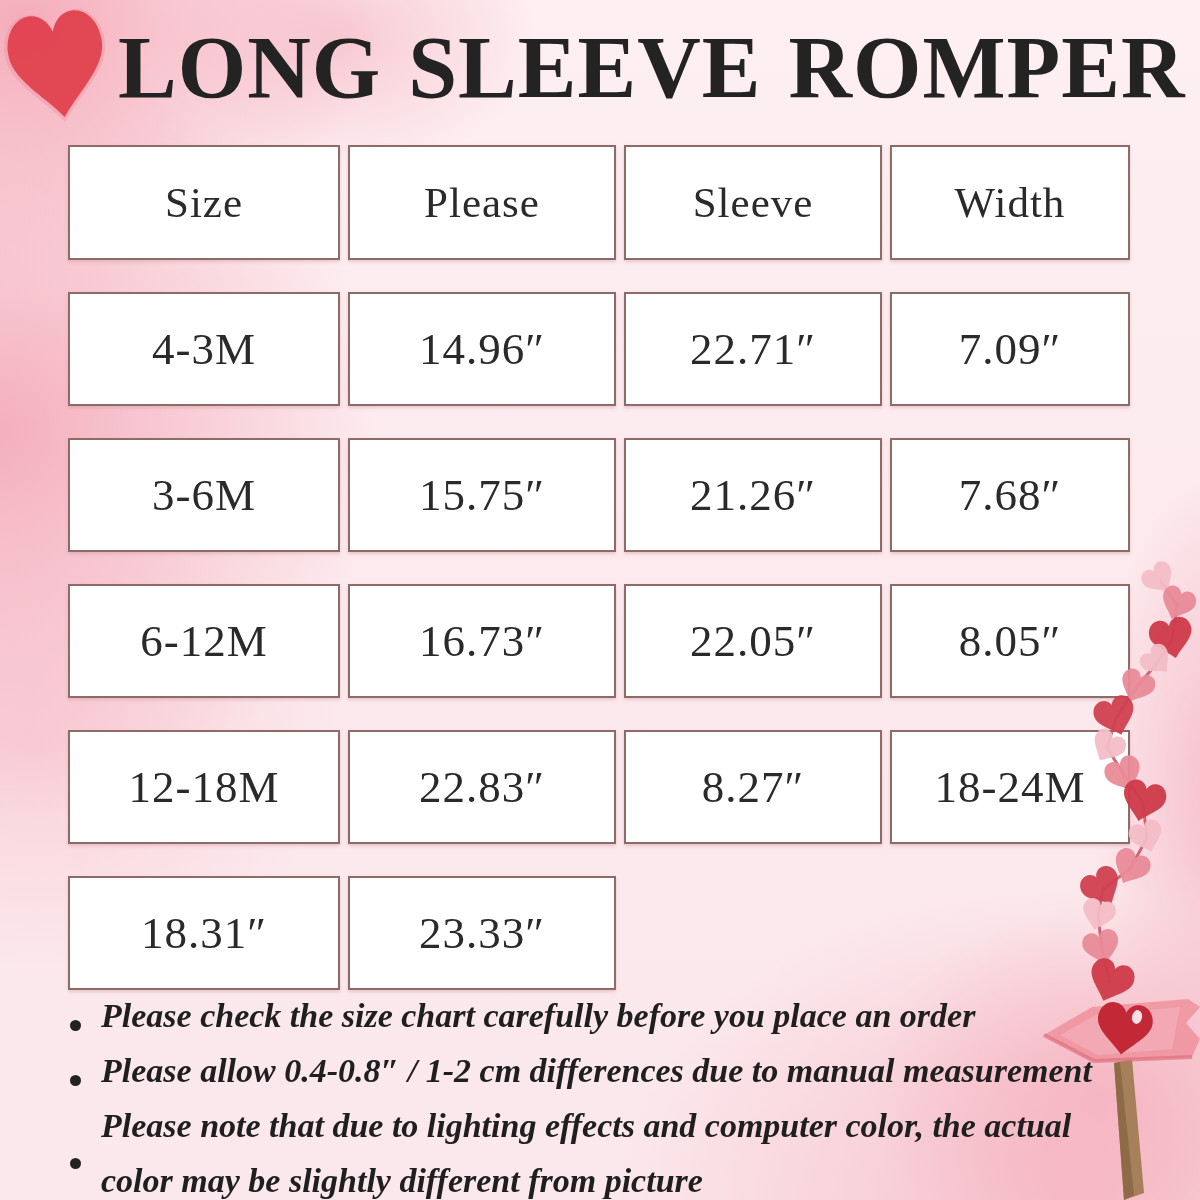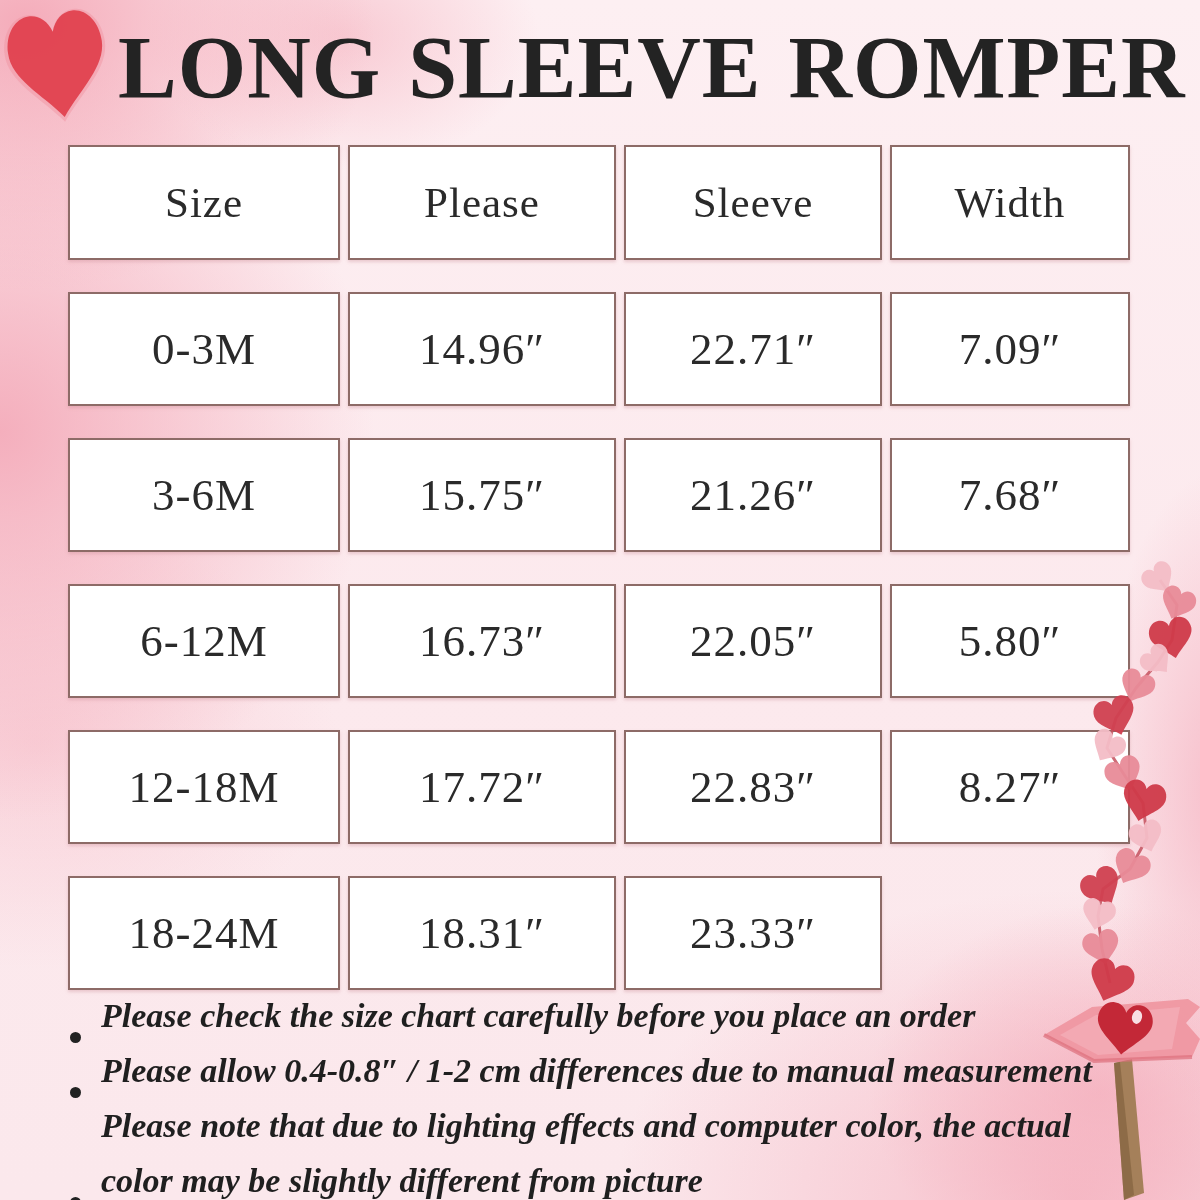"0-3M" div.cell { text: 0-3M -> 4-3M }
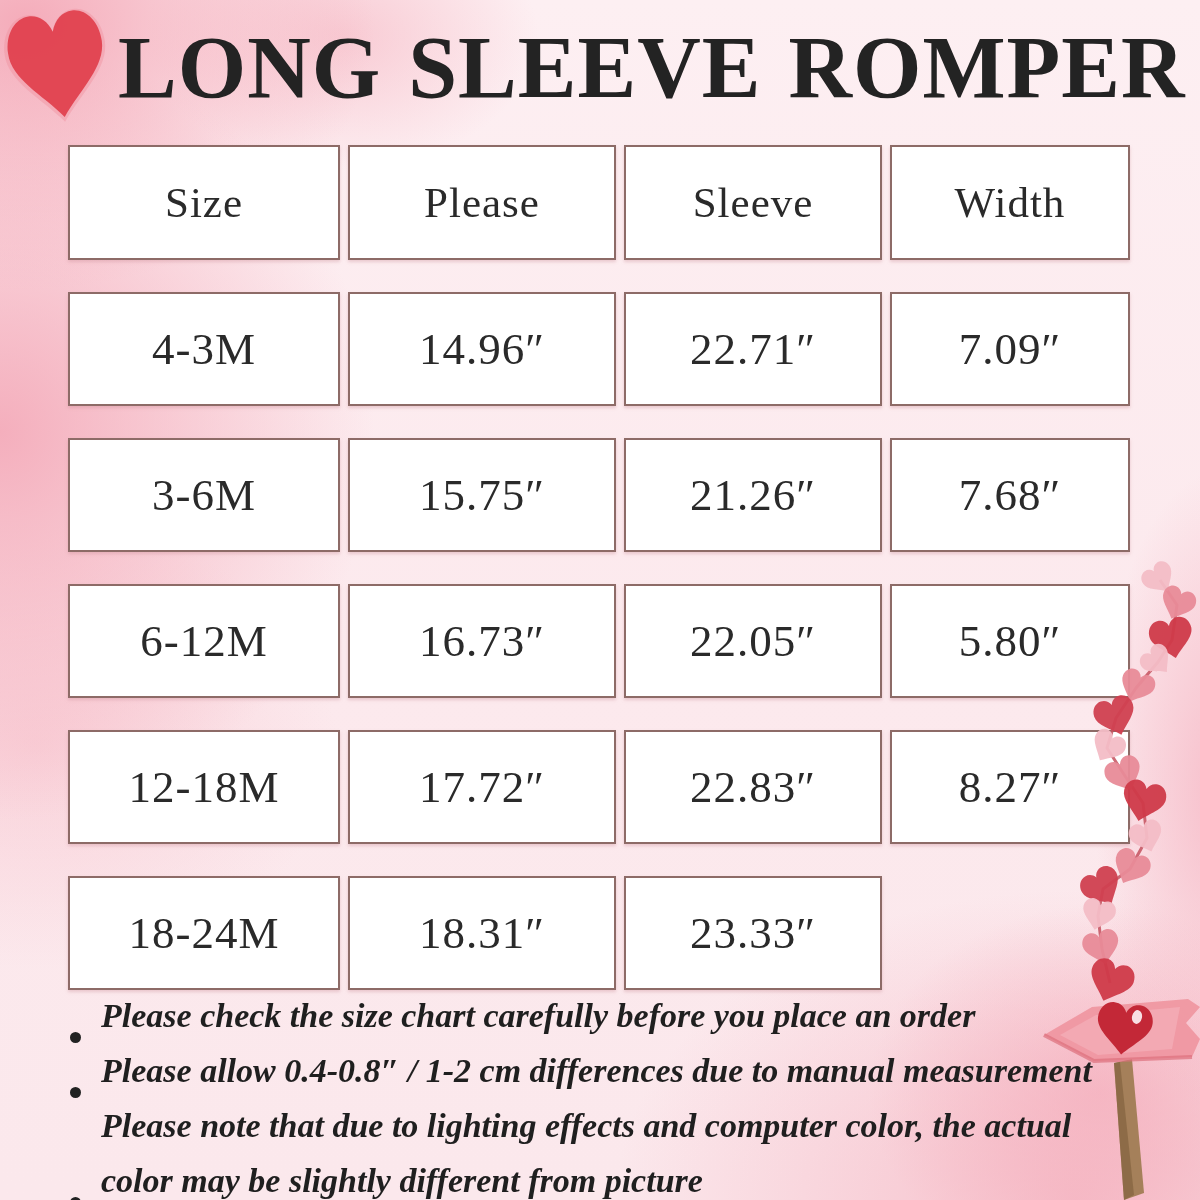"5.80″" div.cell { text: 5.80 -> 8.05 }
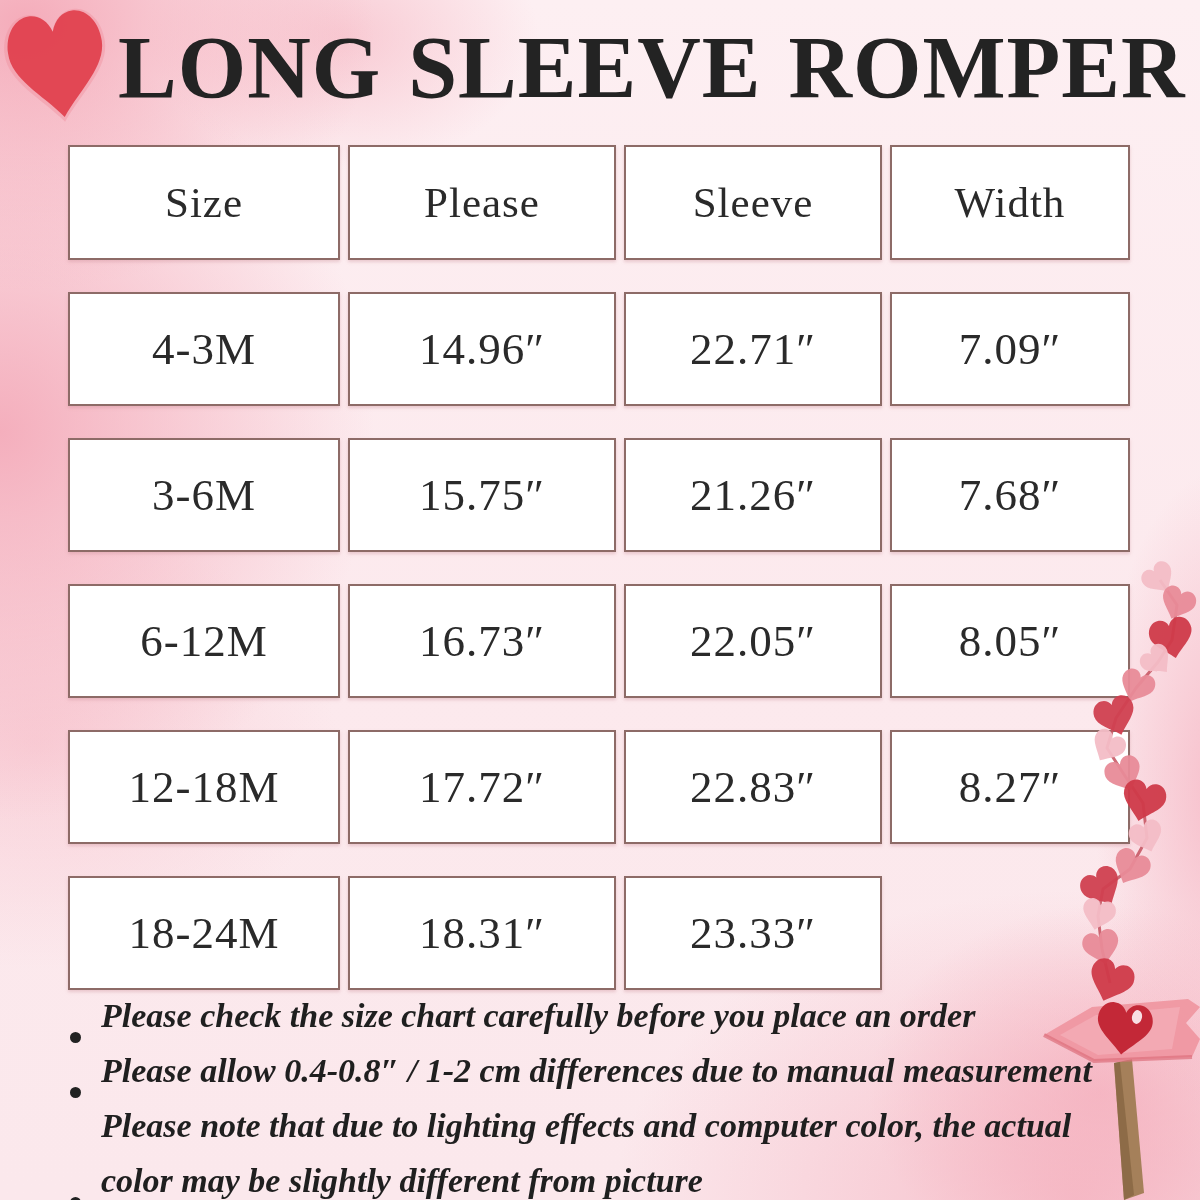"17.72″" div.cell { html: <div>17.72″</div> -> none }
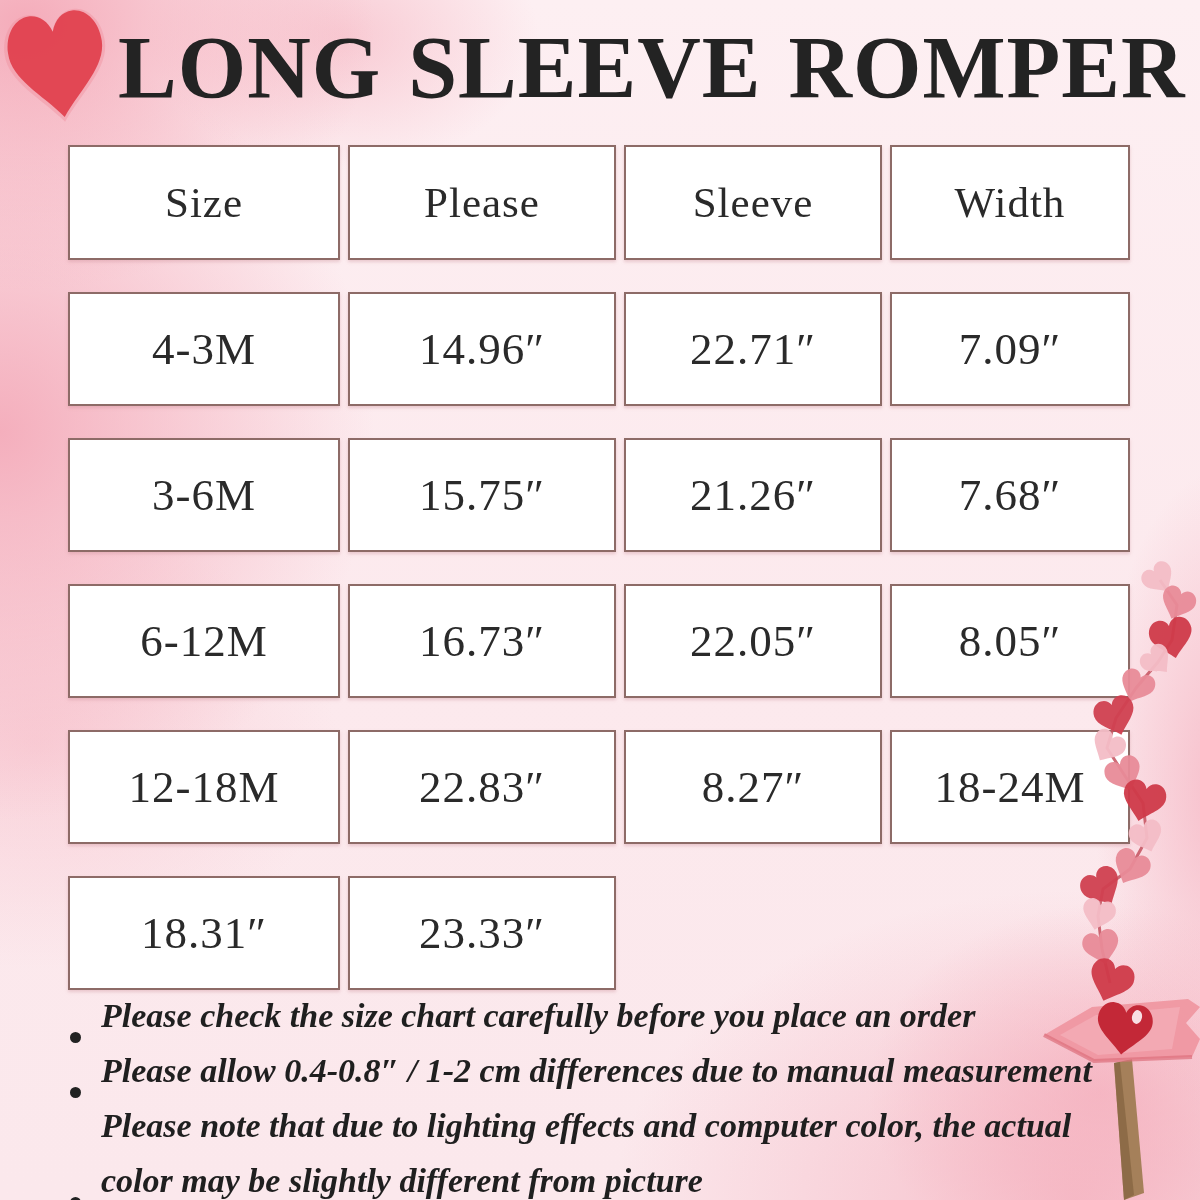"Please check the size chart" .notes li { align-items: flex-end -> center }
